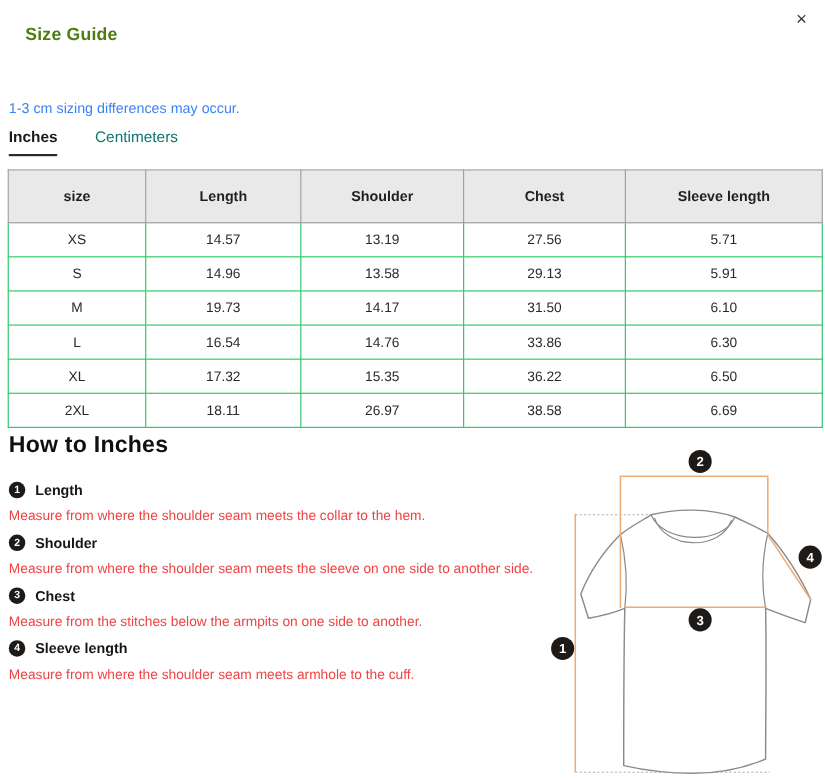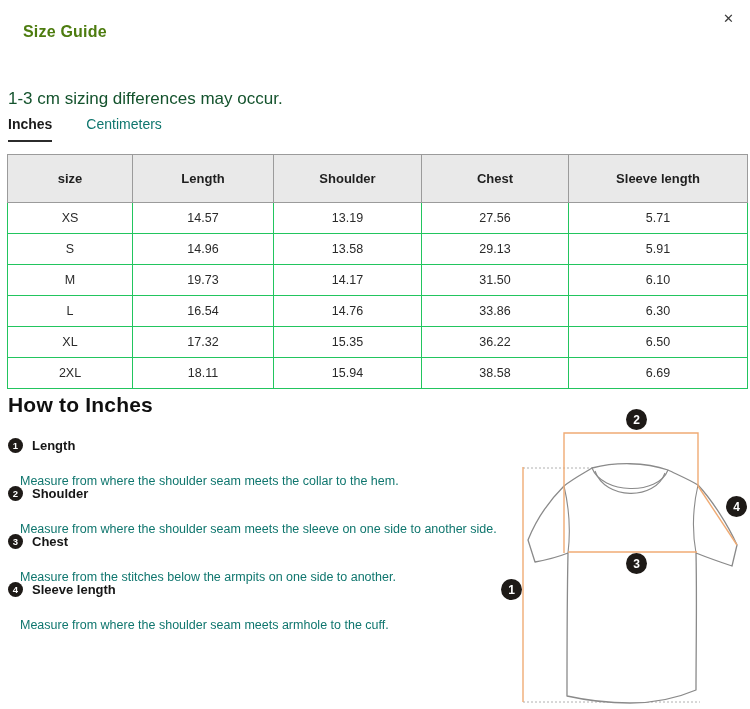"1-3 cm sizing differences may" .note { color: #14532d -> #3b82f6; font-size: 17px -> 13px }
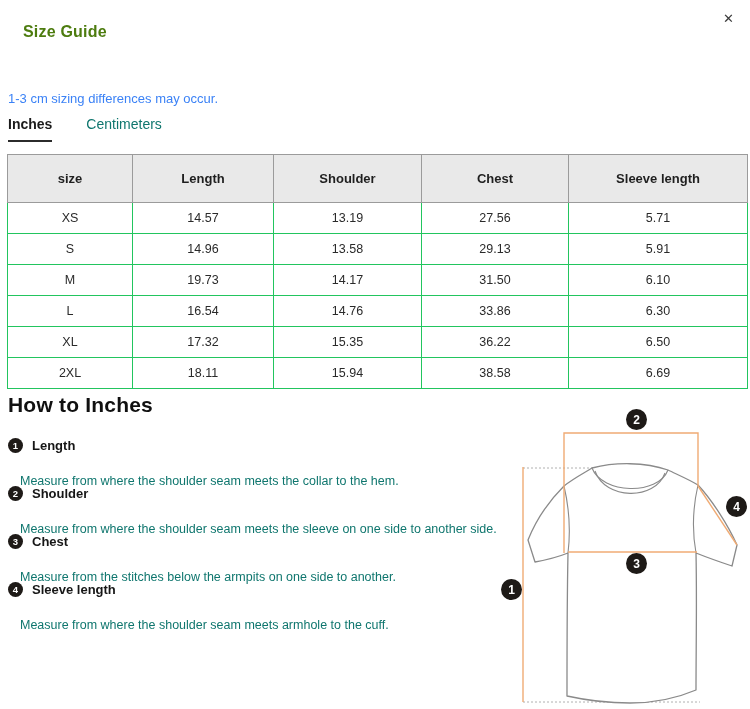"15.94" td { text: 15.94 -> 26.97 }
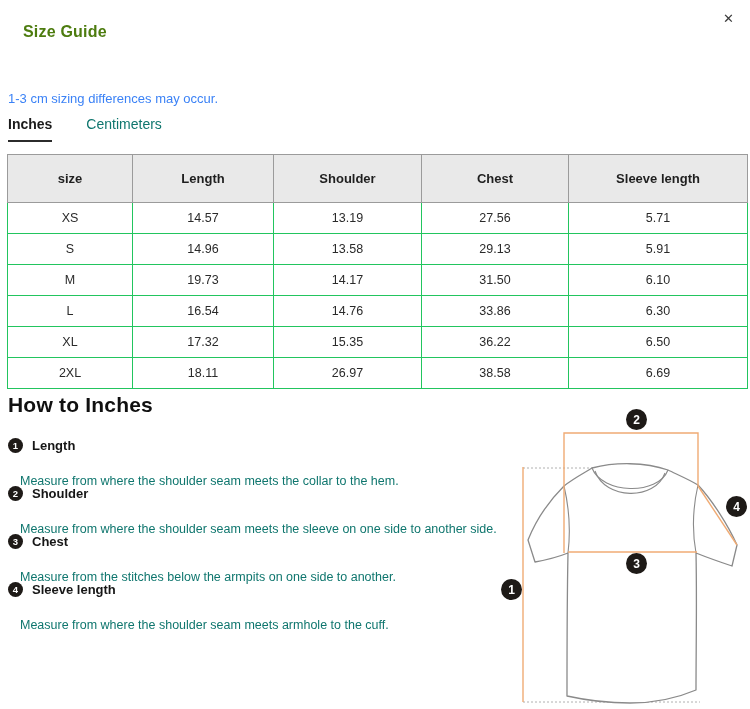"Measure from where the shoulder" .m-desc { color: #0f766e -> #ef4444; margin: 12px -> 0 }
